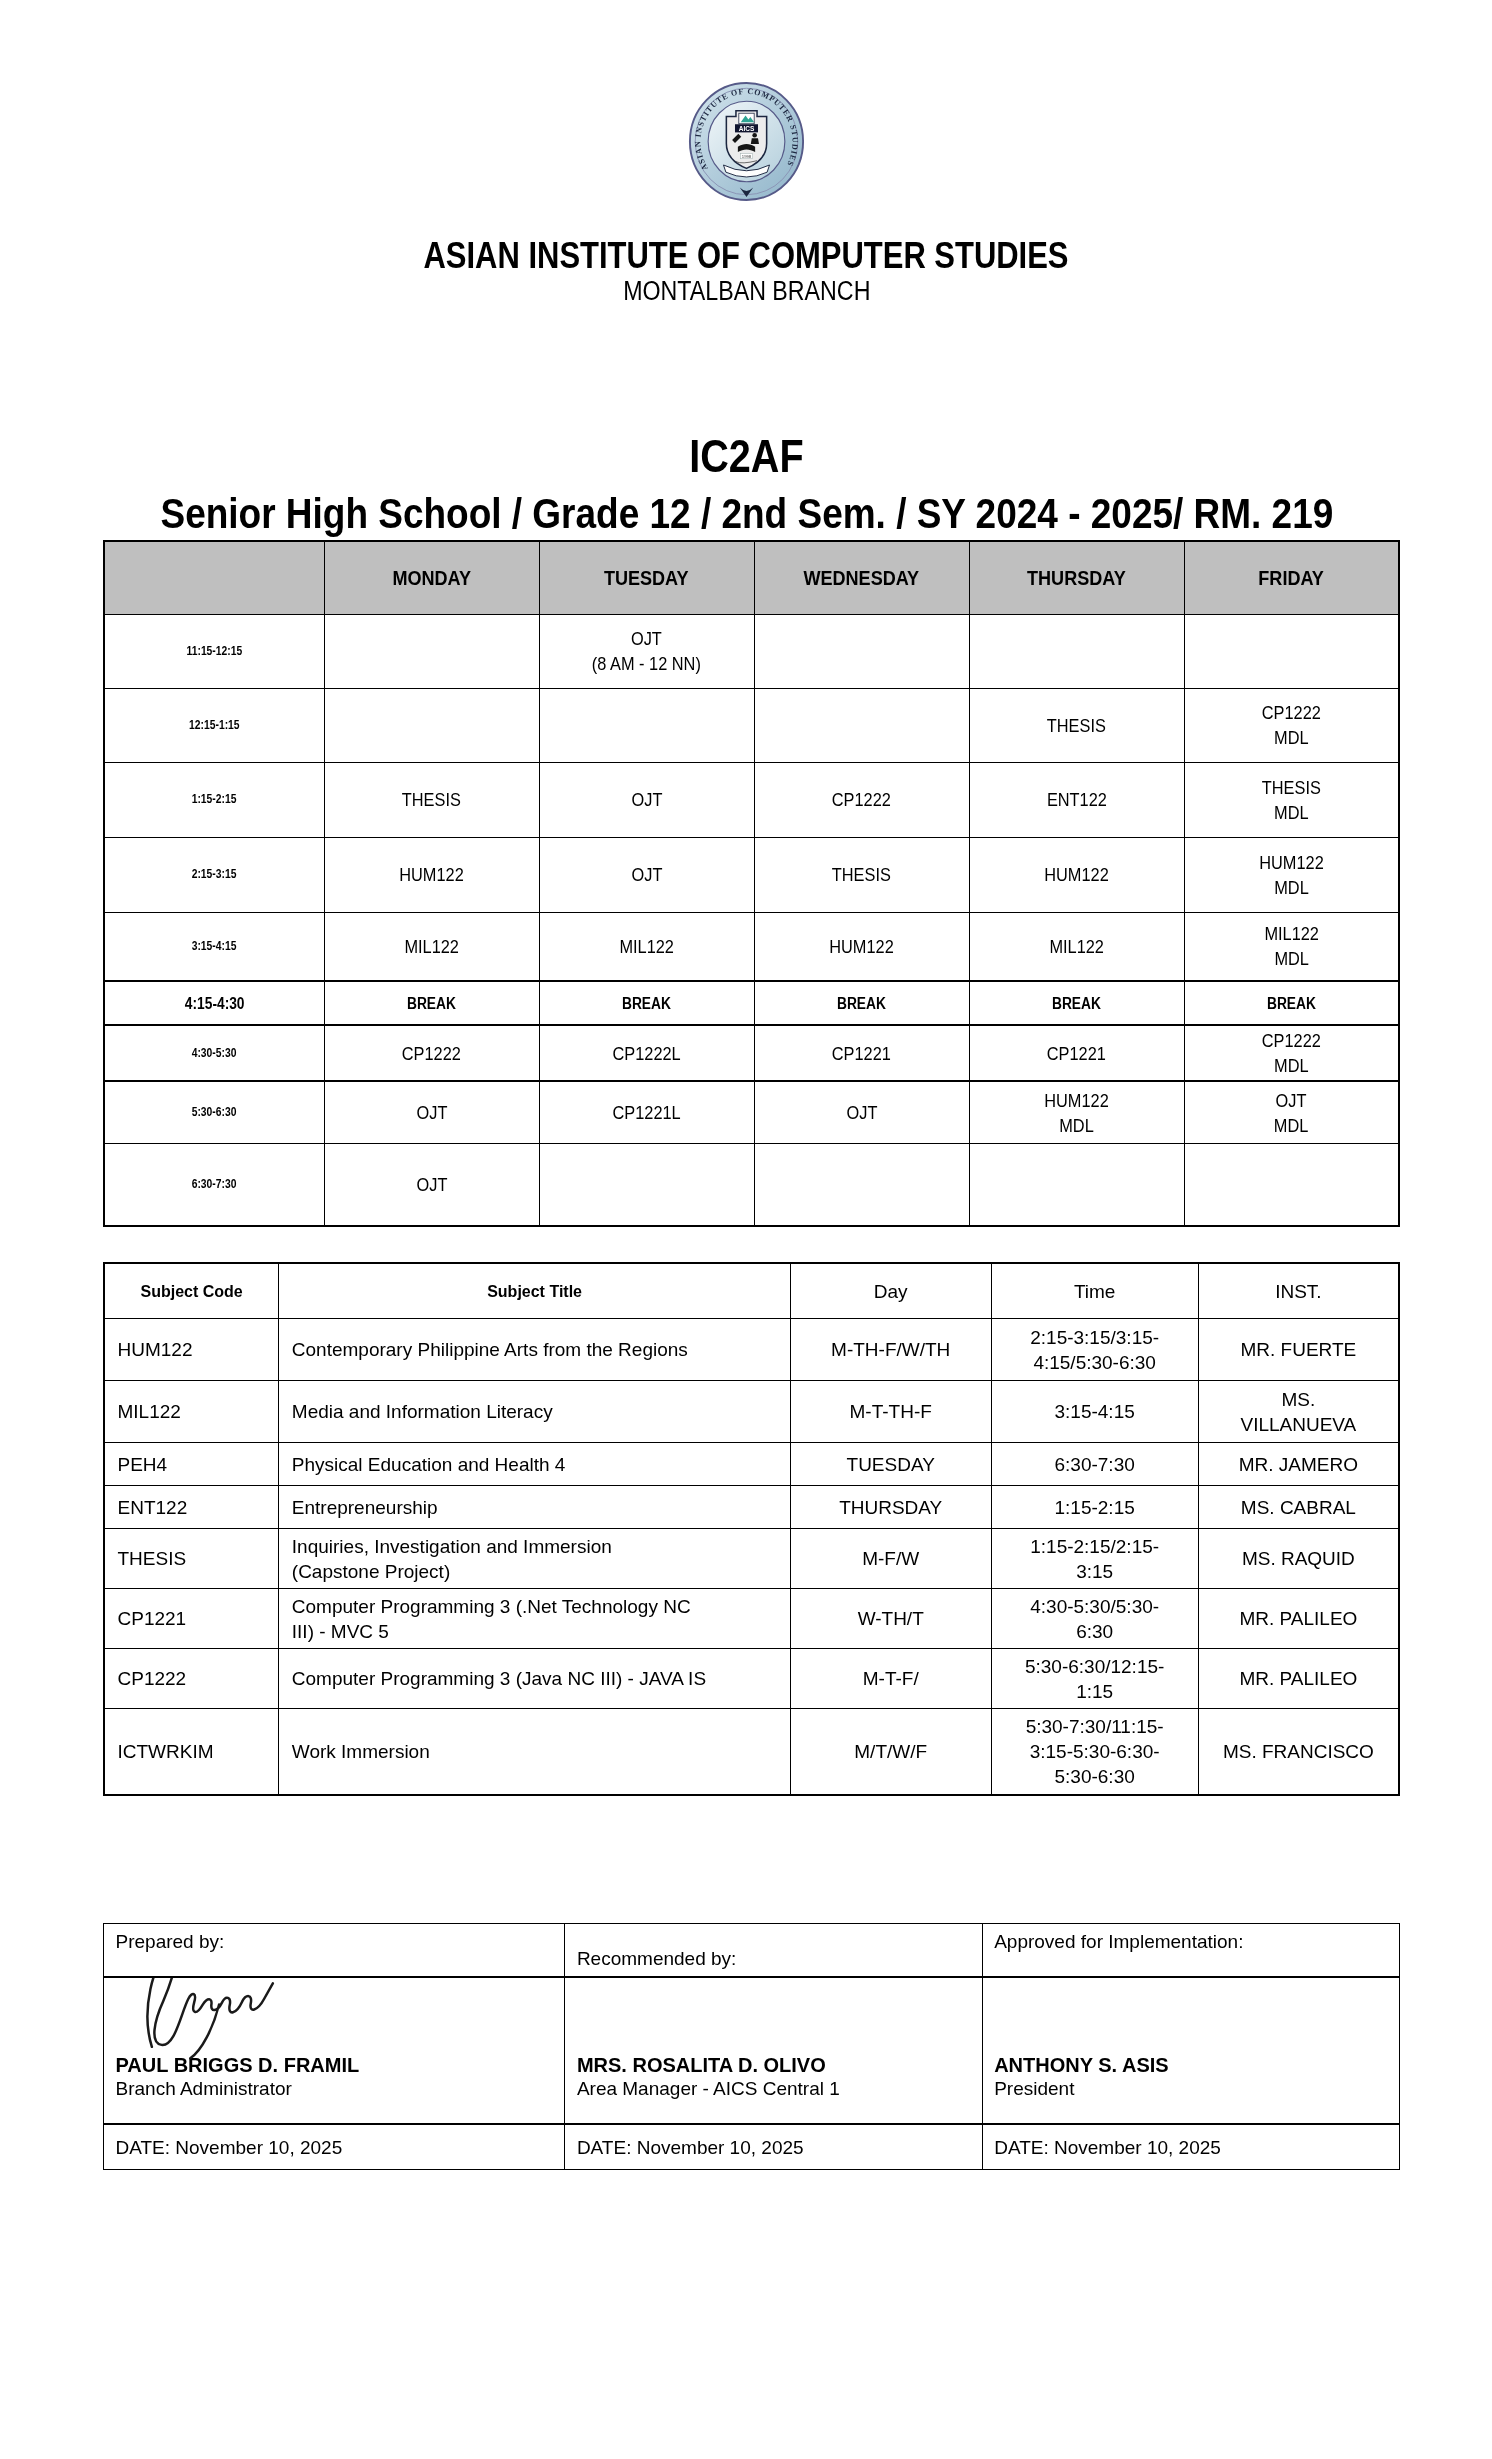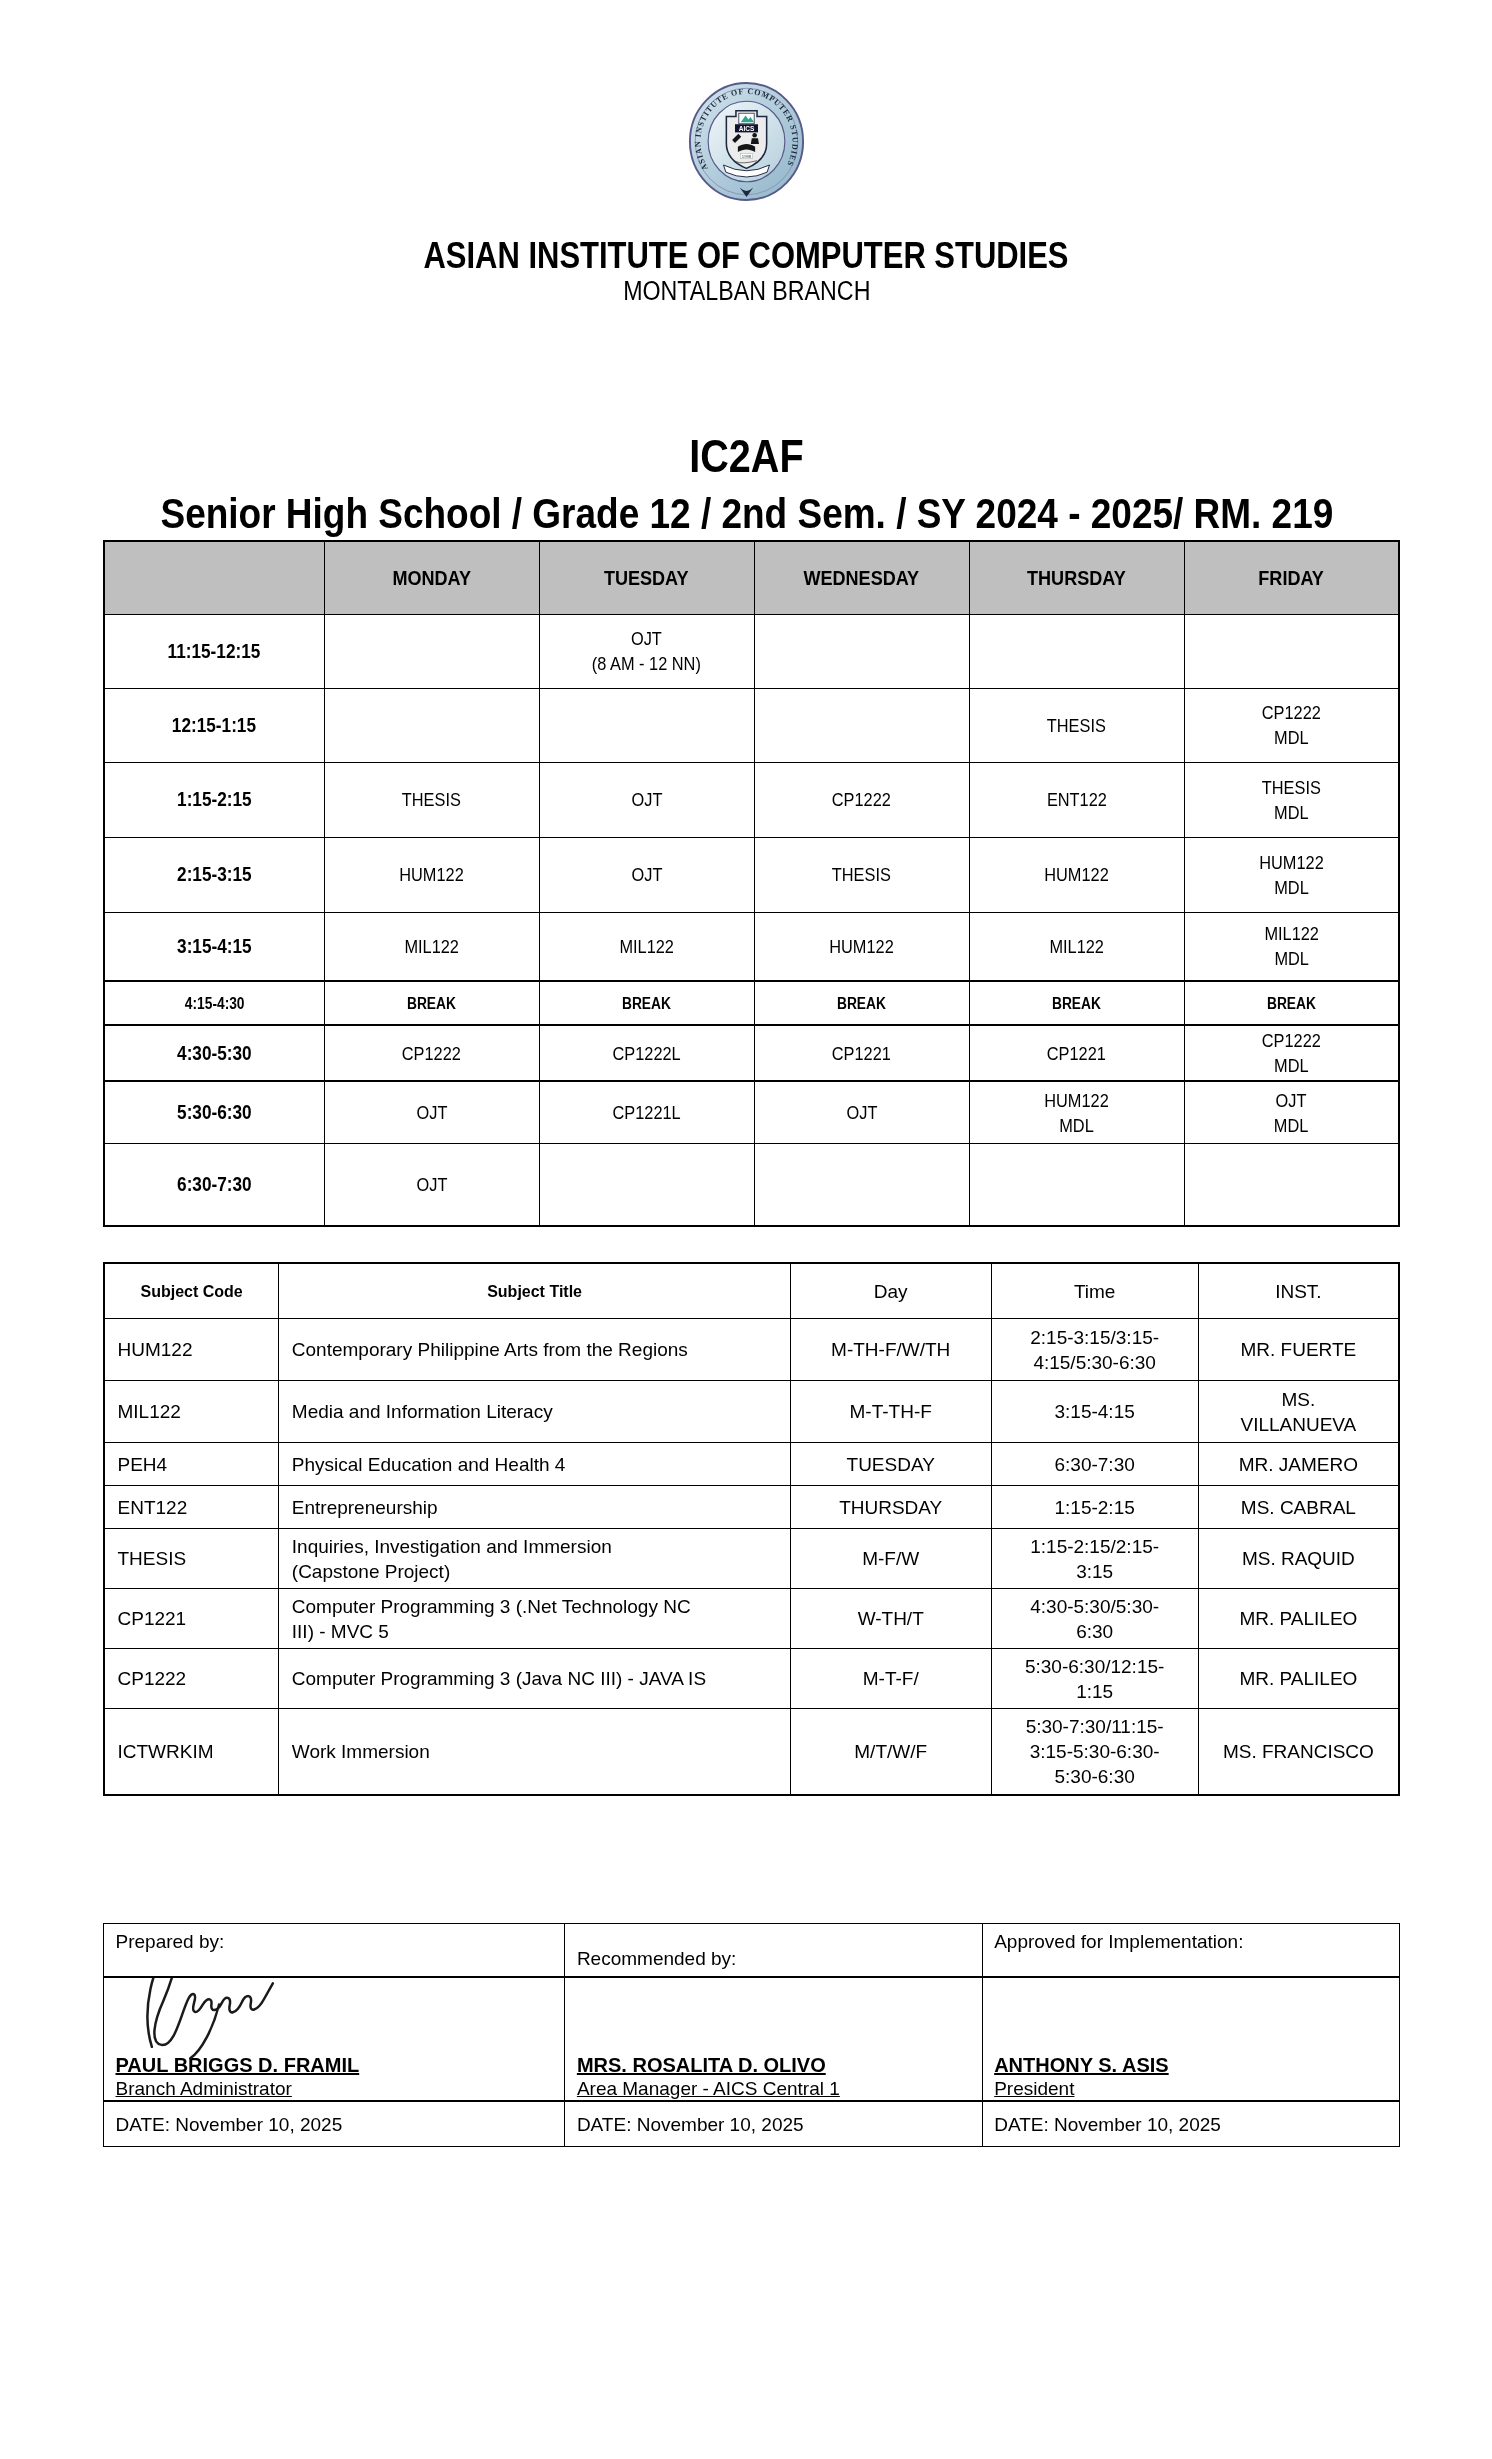"11:15-12:15" .sched .timecol { font-size: 20px -> 12px }
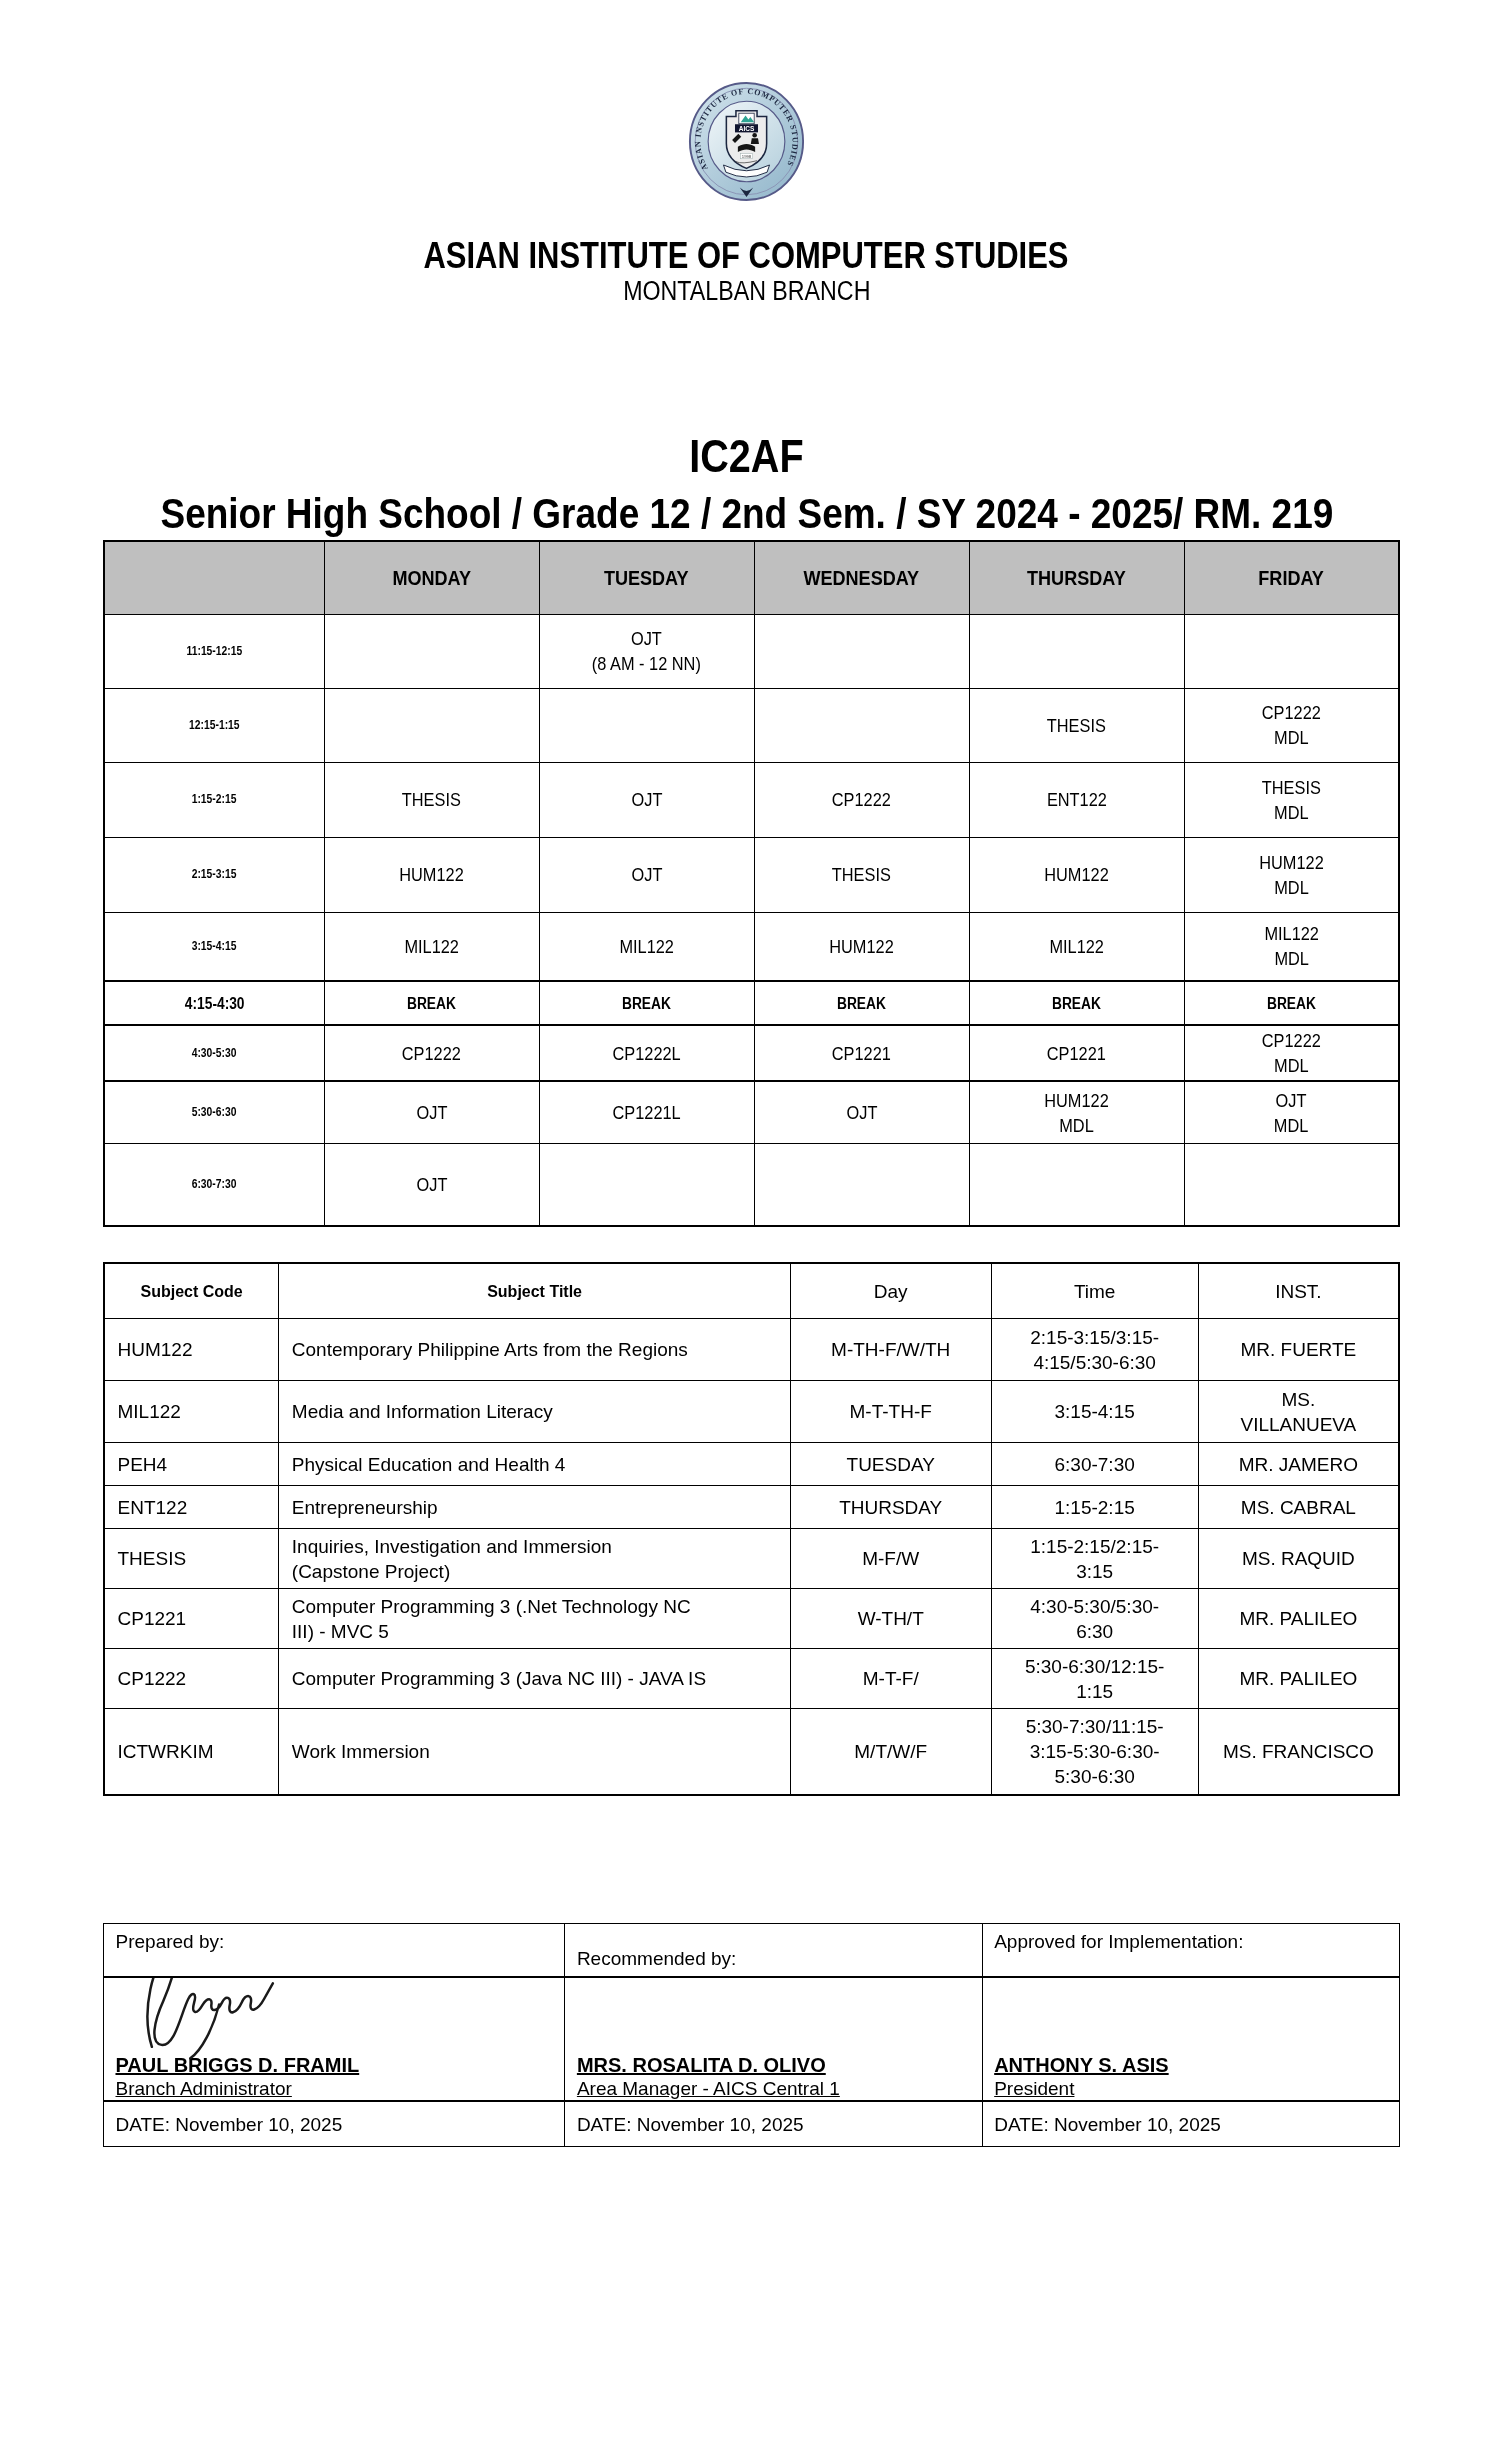"PAUL BRIGGS D. FRAMIL" .signoff tr.names td { padding-bottom: 0 -> 23px; text-decoration: underline -> none }
